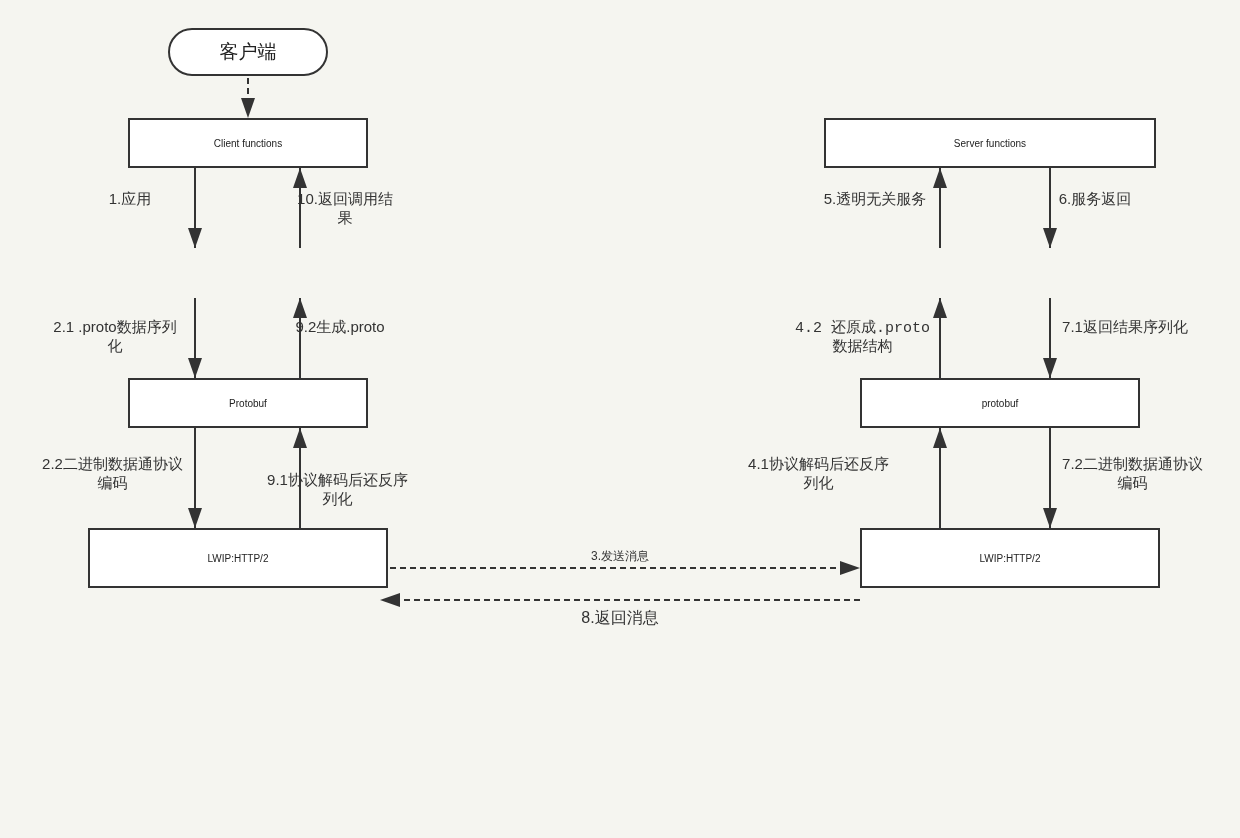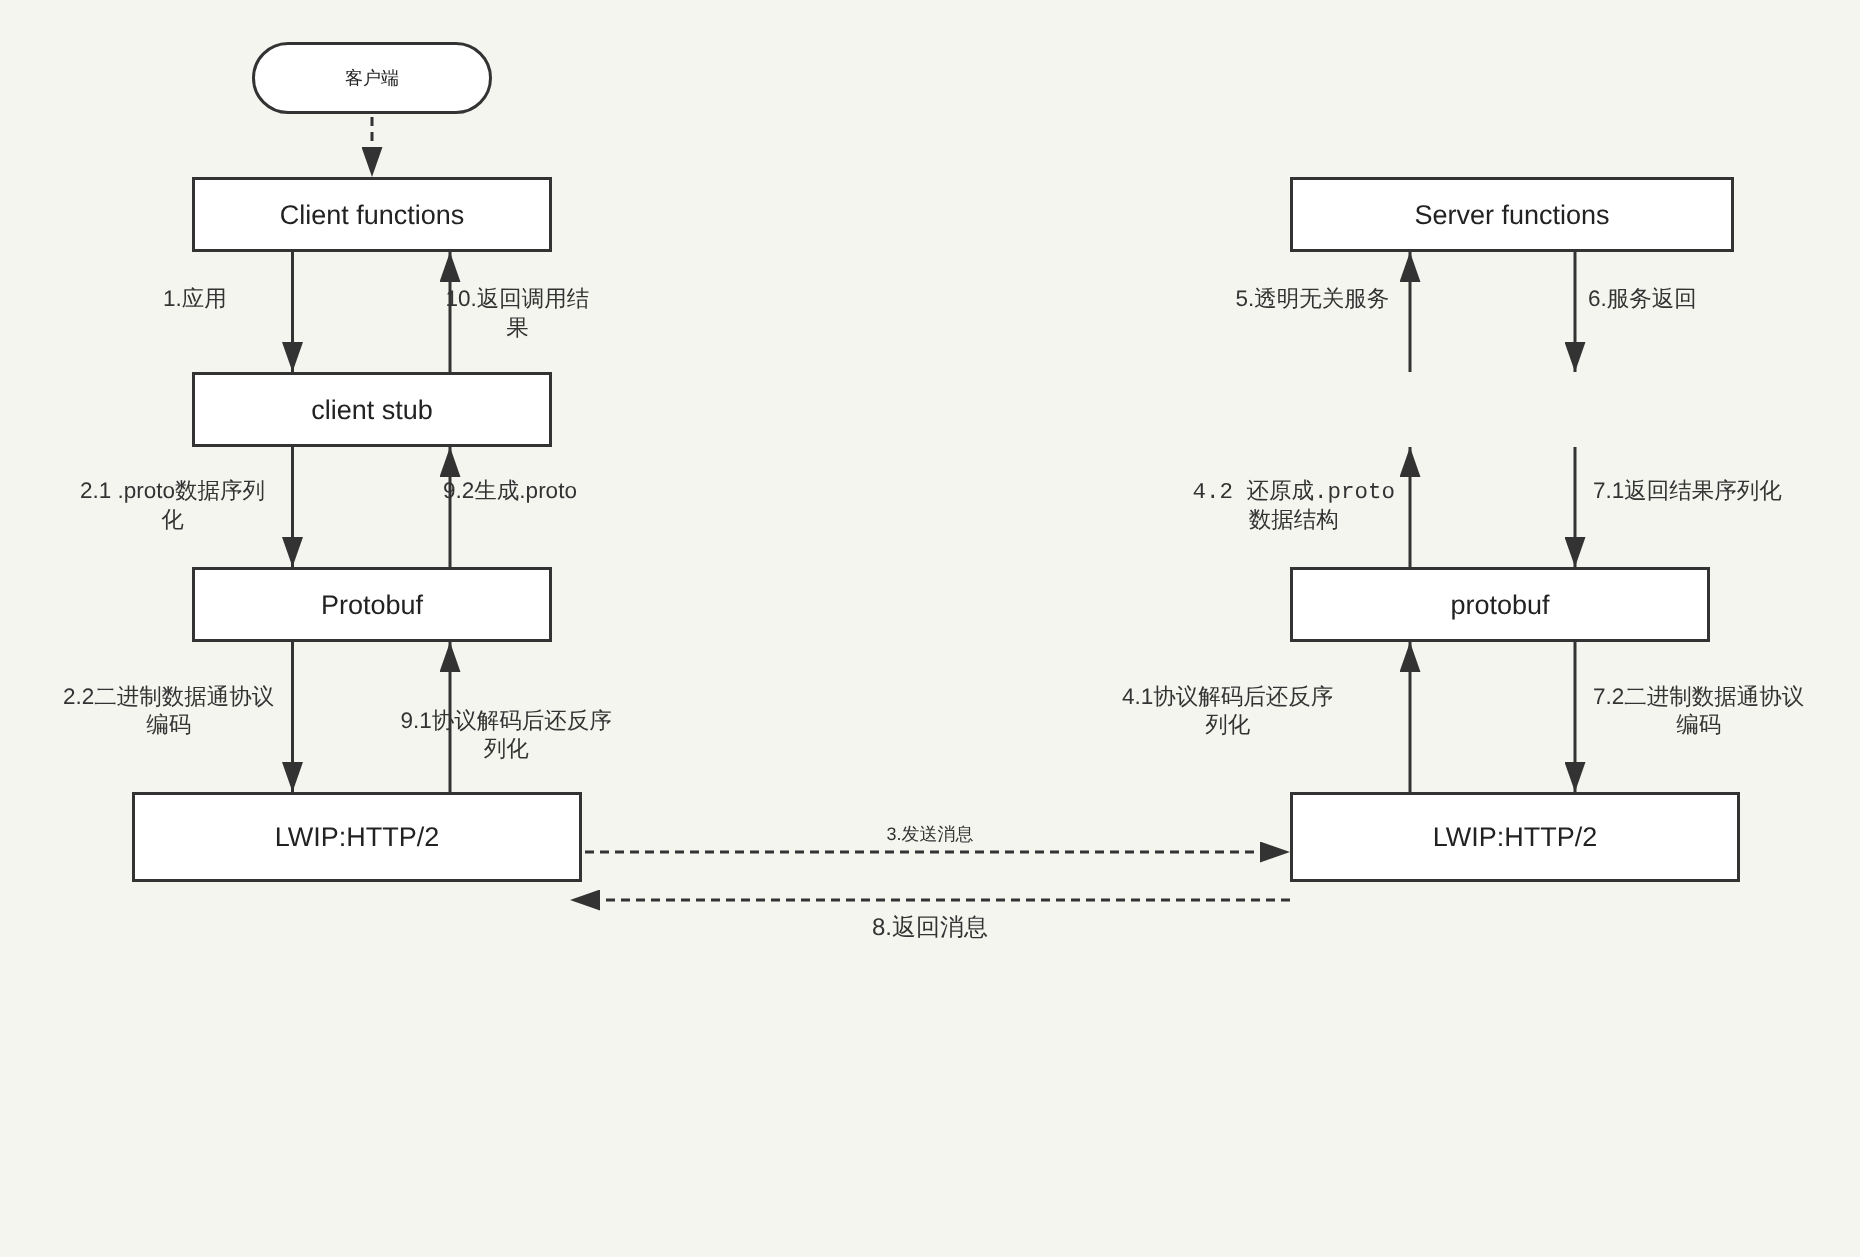"客户端" .box-rounded { font-size: 12px -> 19px }
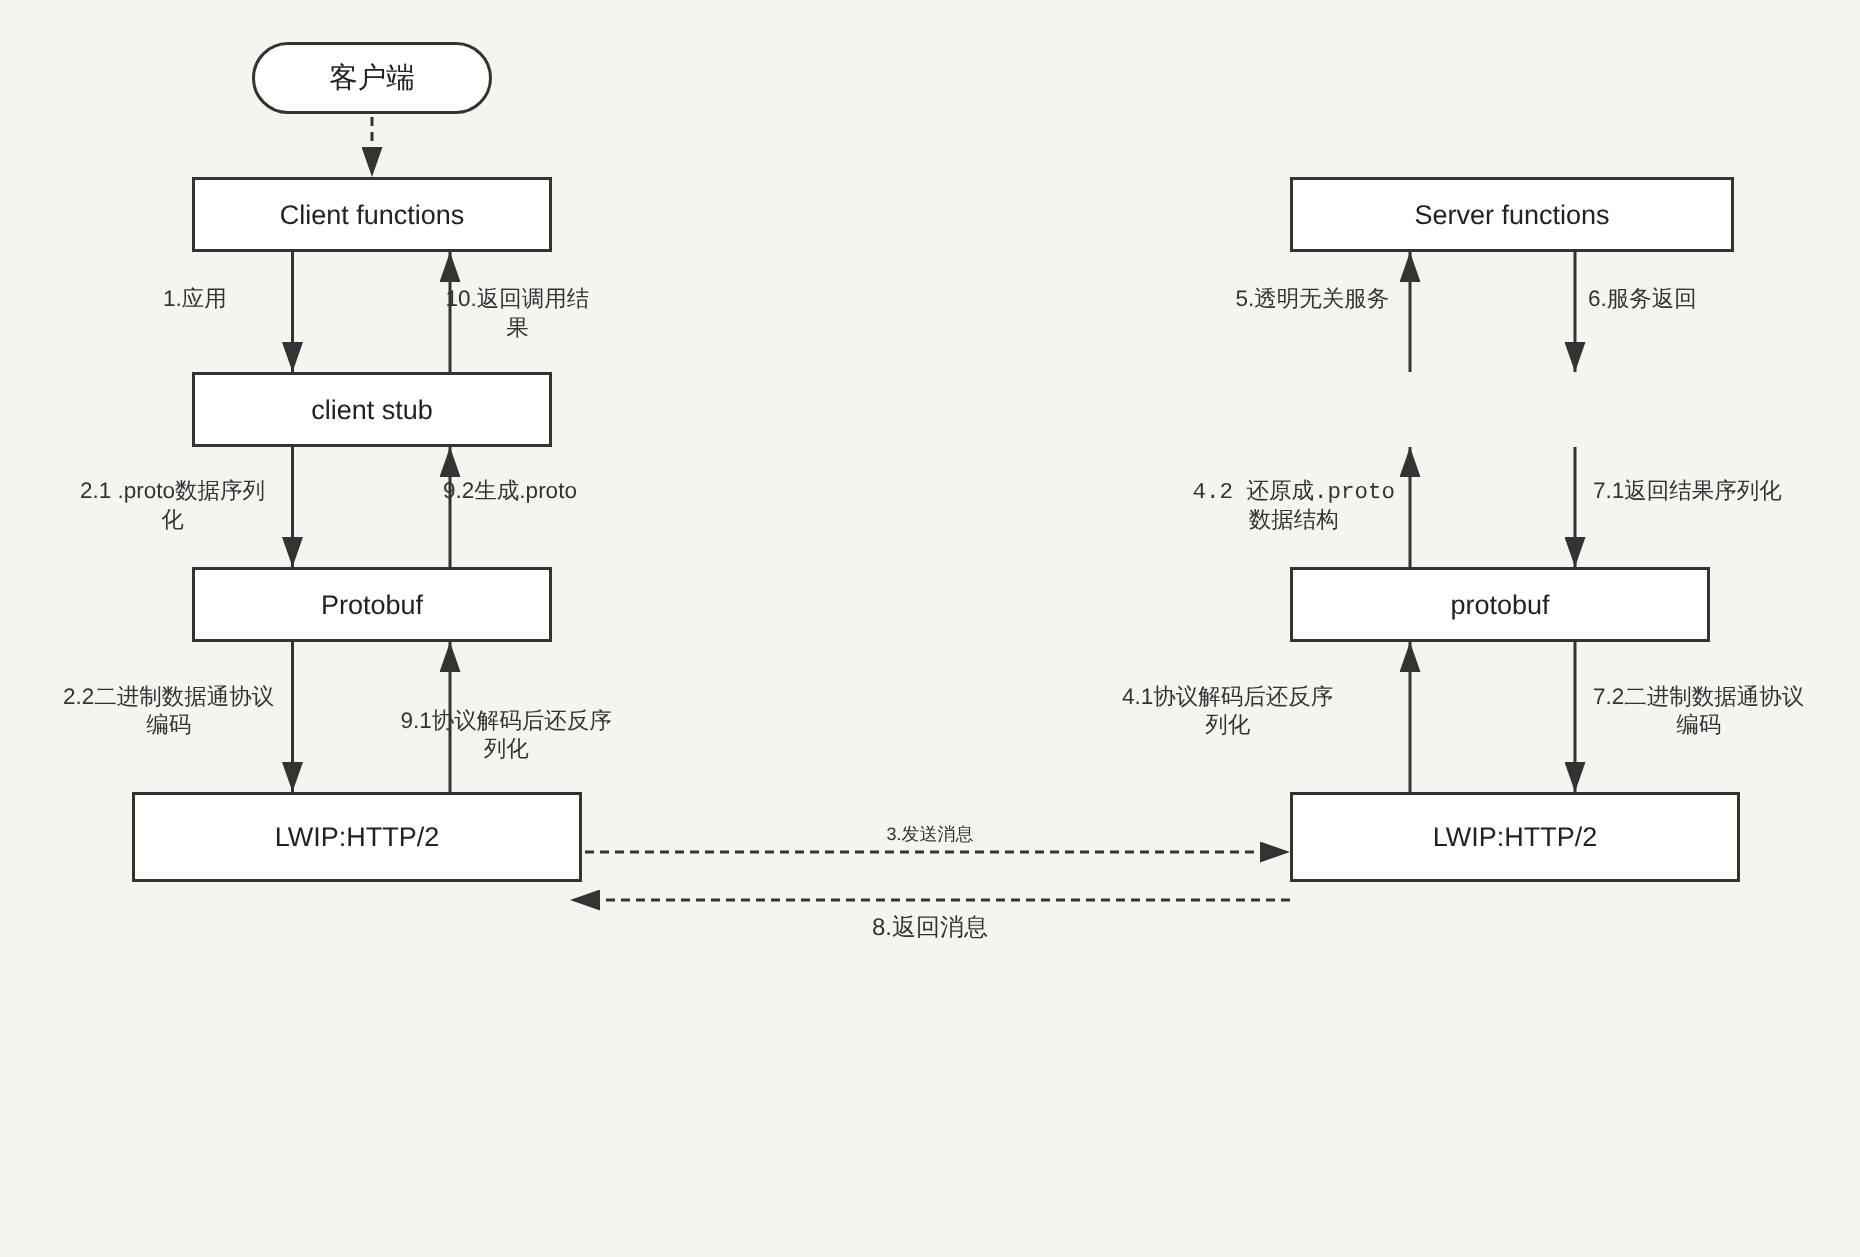"Client functions" .box { font-size: 18px -> 10px }
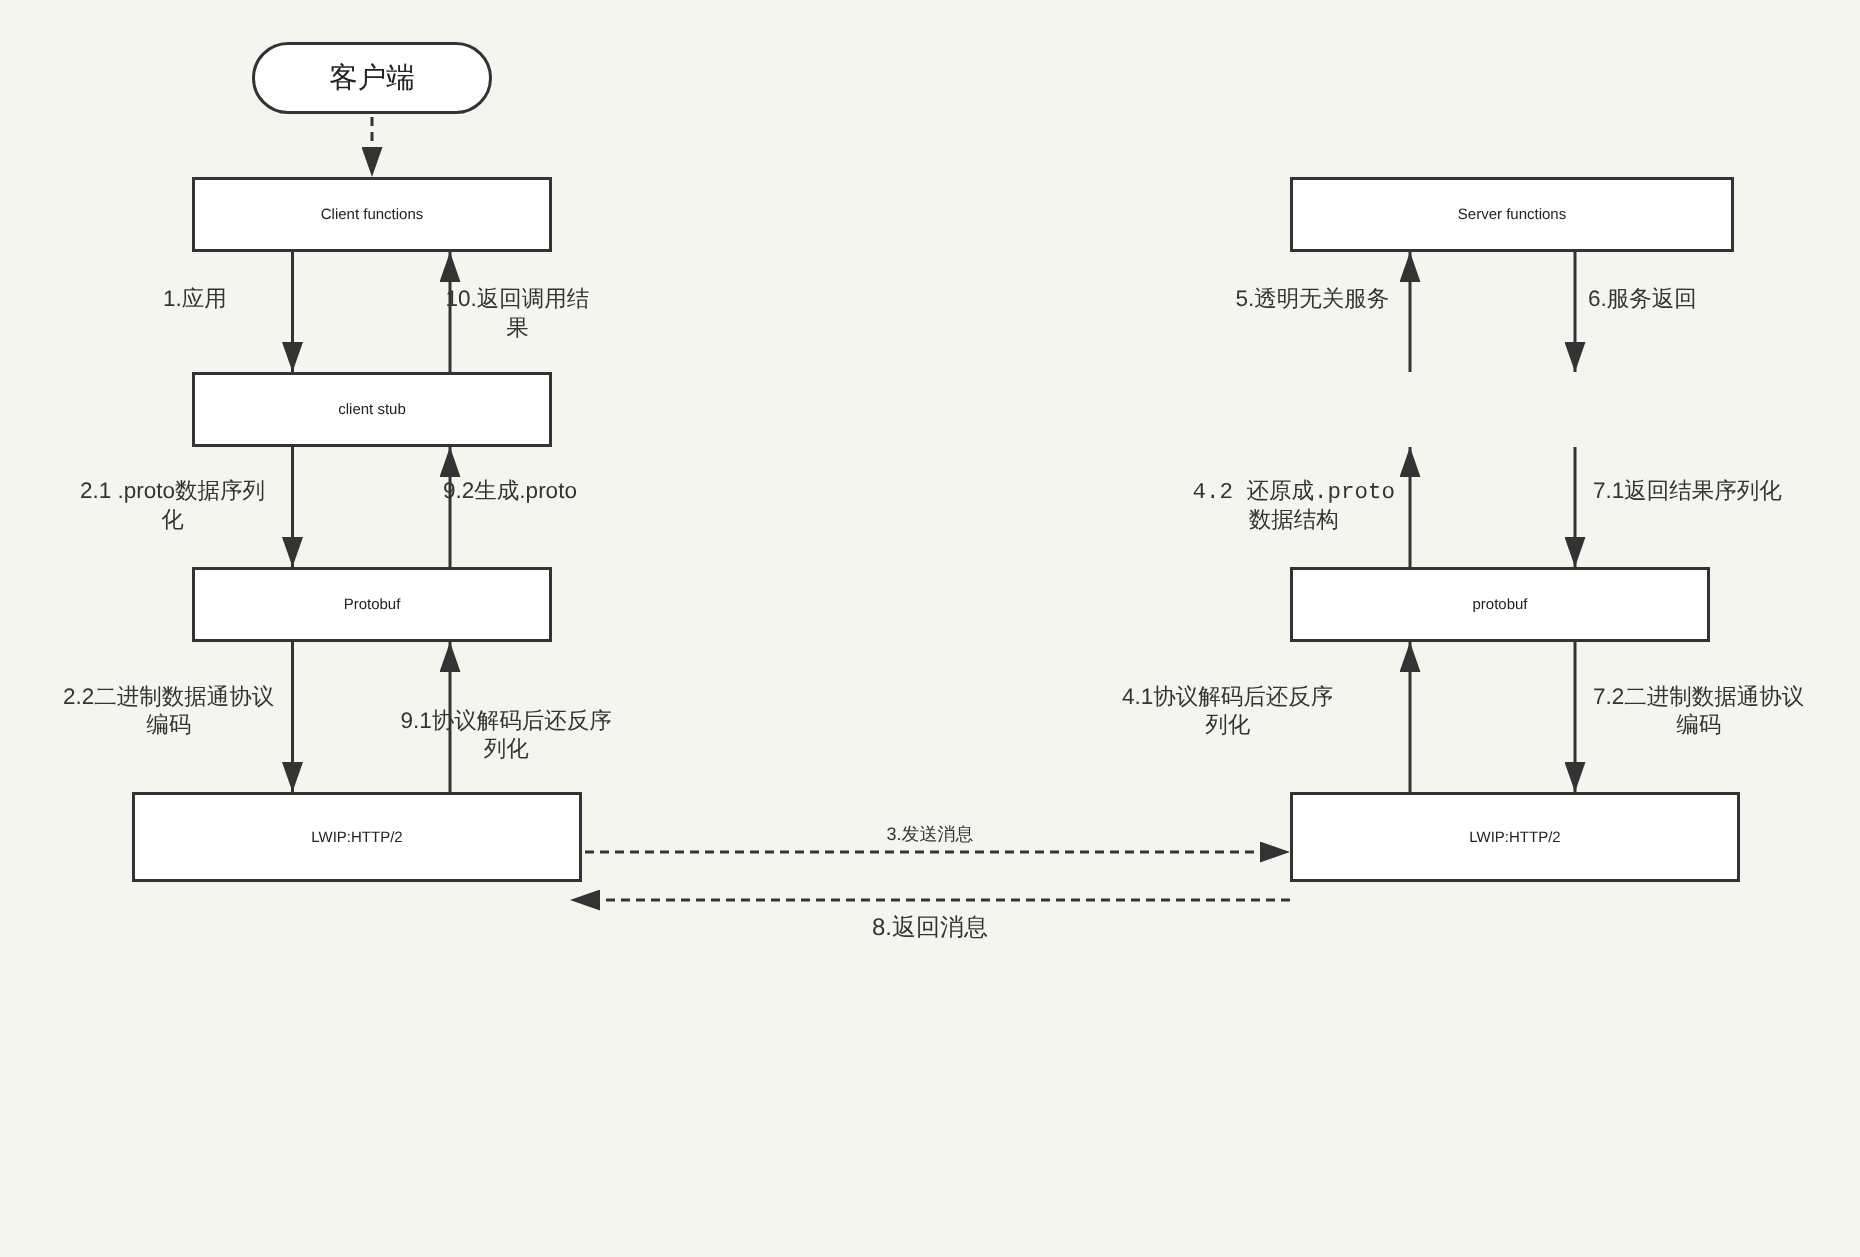"Server functions" div.box { left: 860px -> 824px; width: 296px -> 332px }
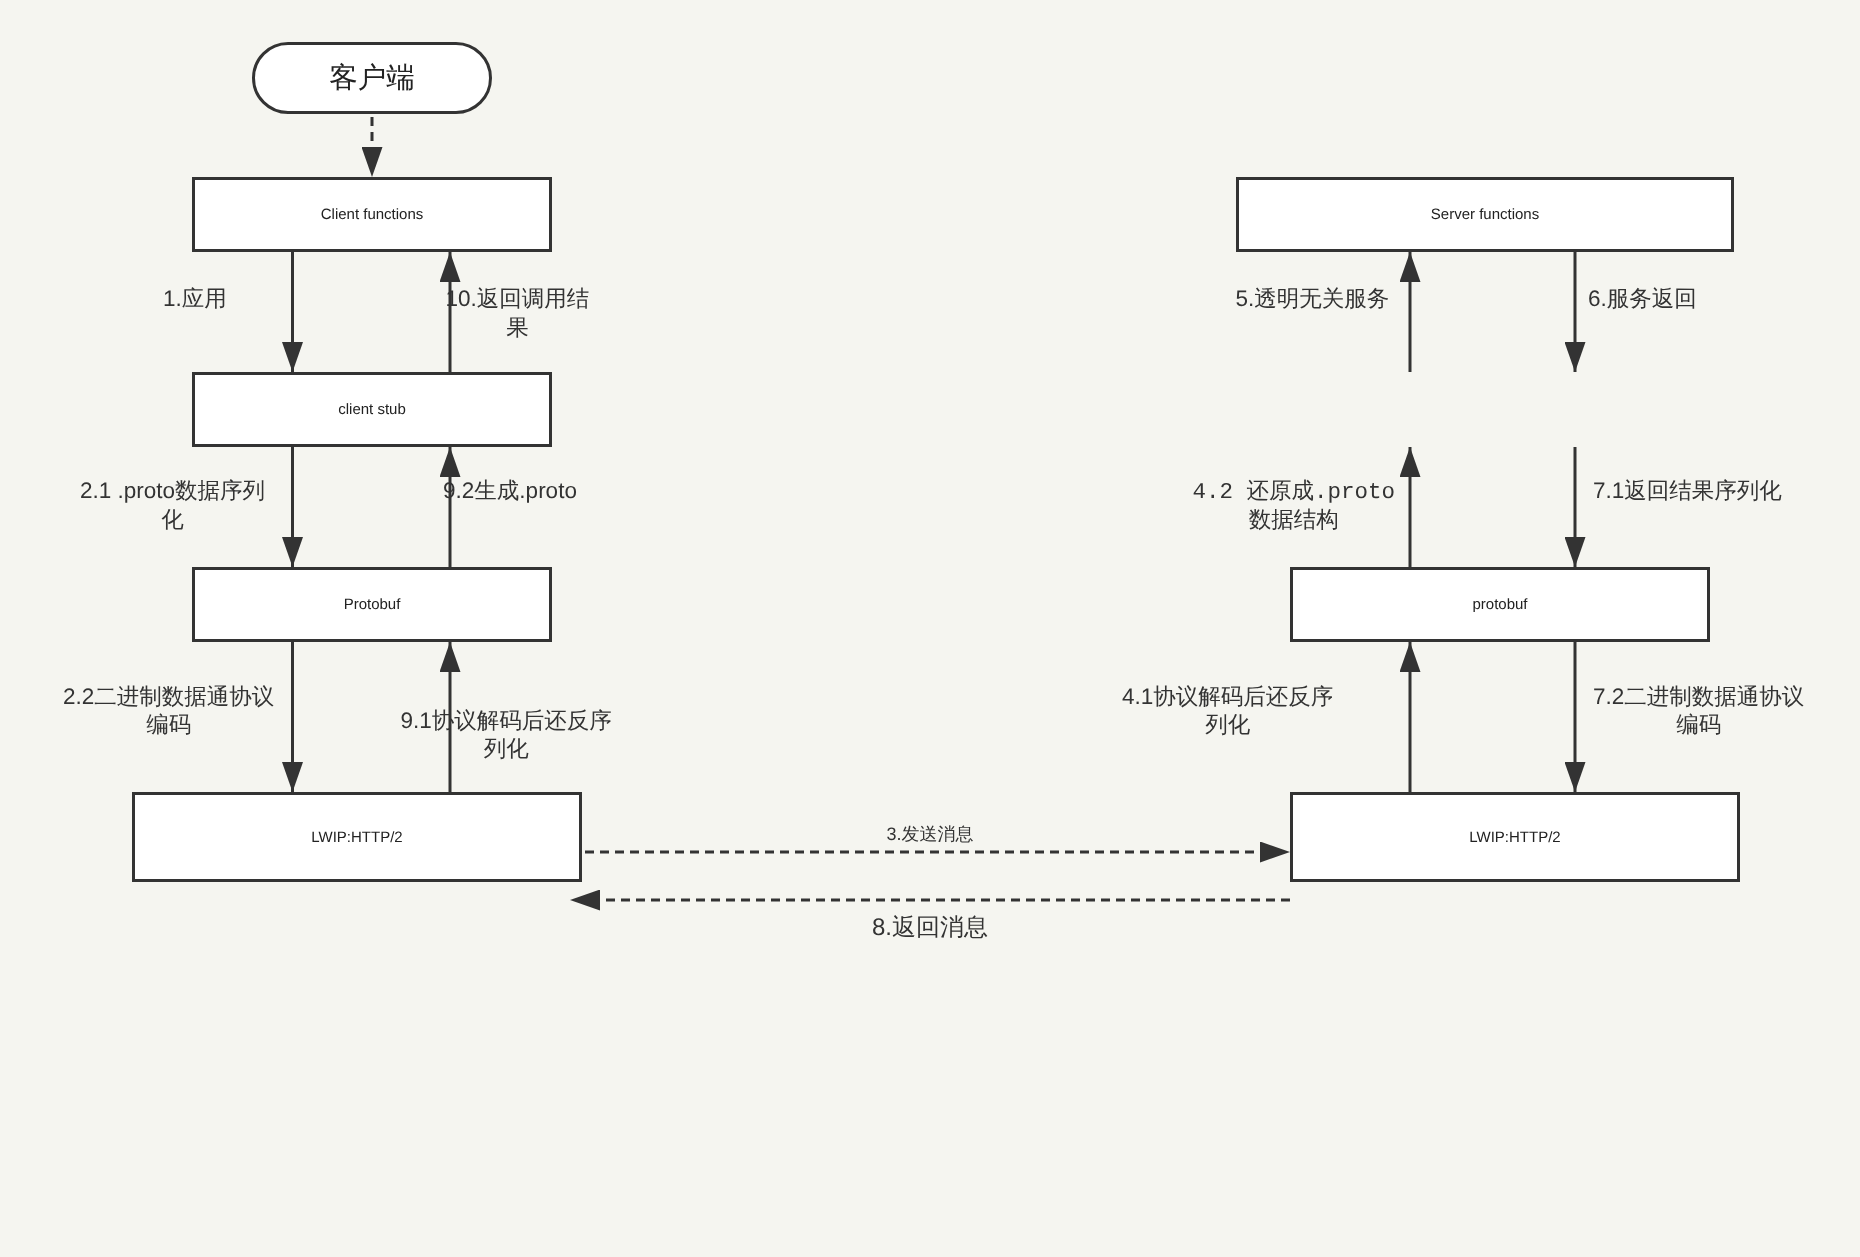"client stub" div.box { html: <div> <span>client stub</span> </div> -> none }
